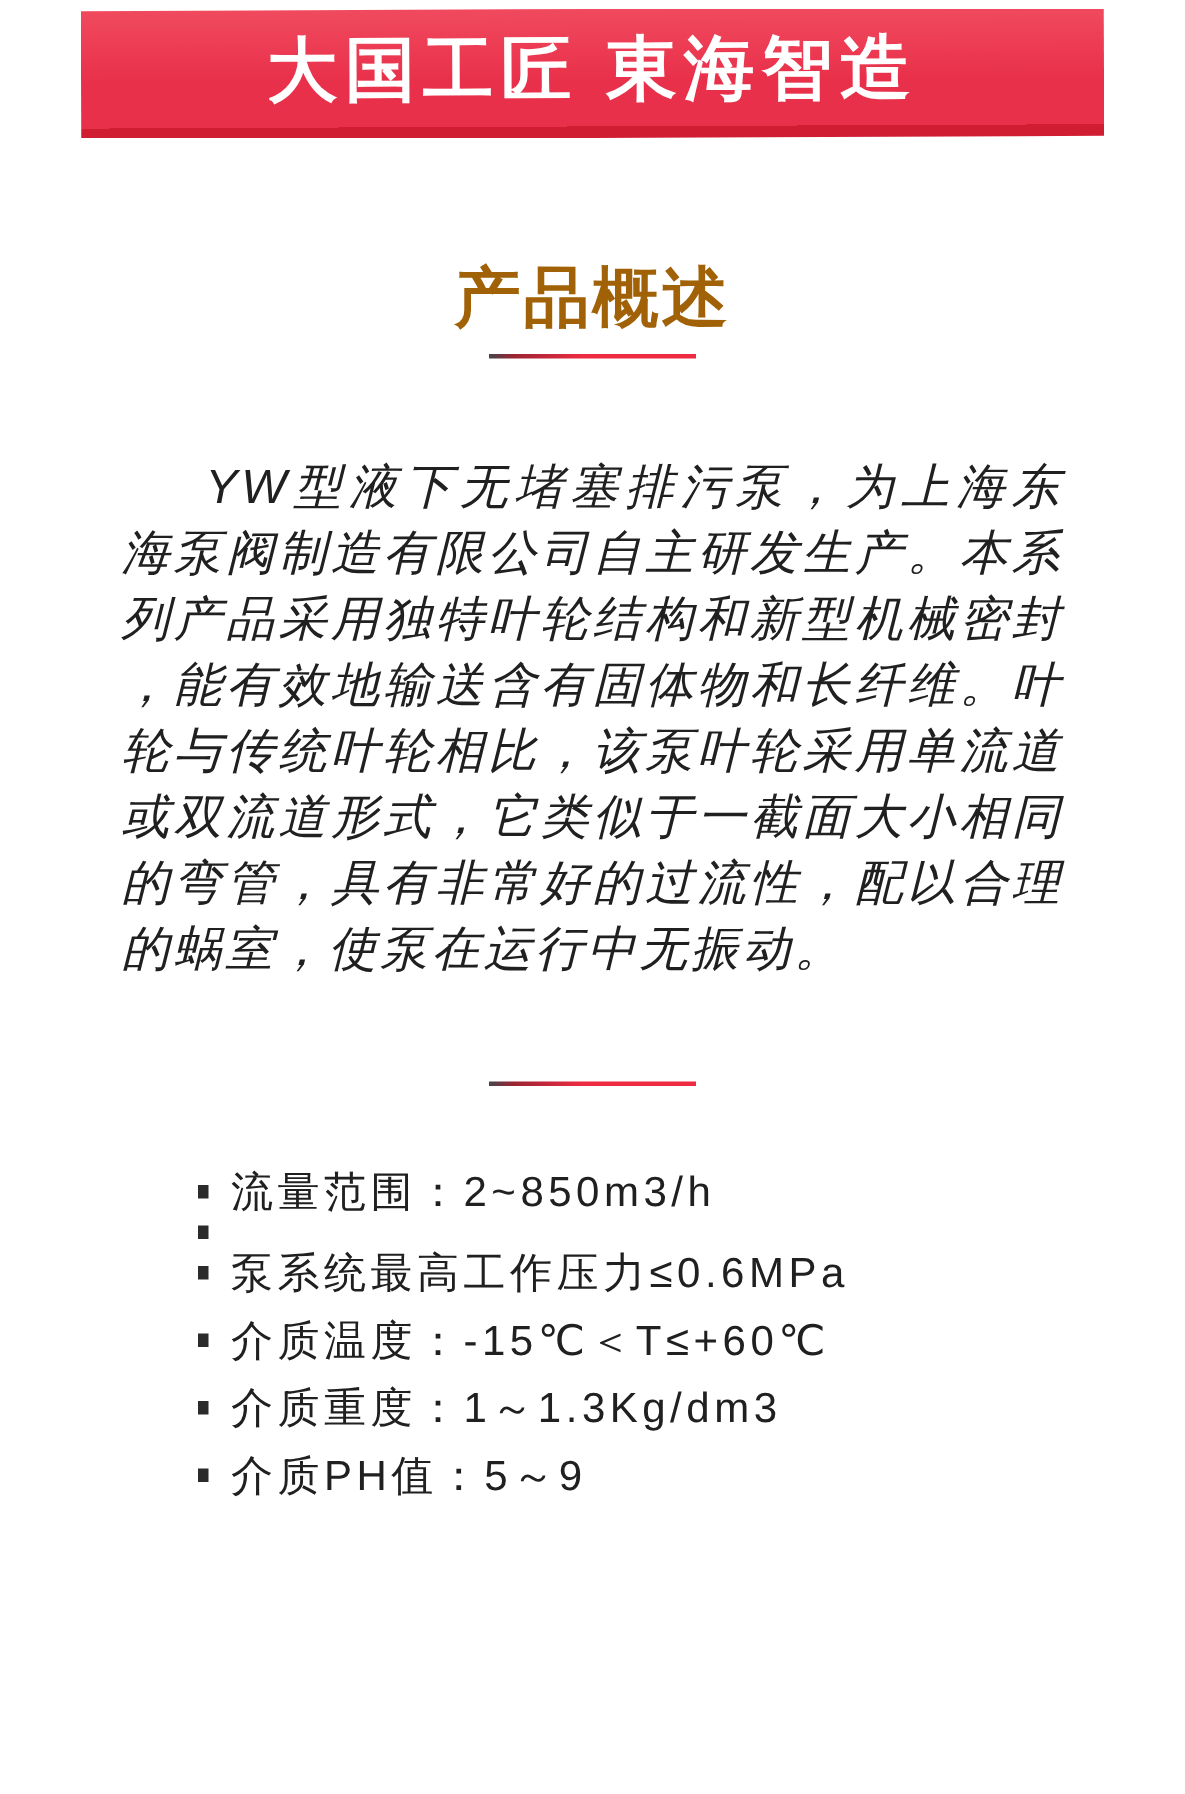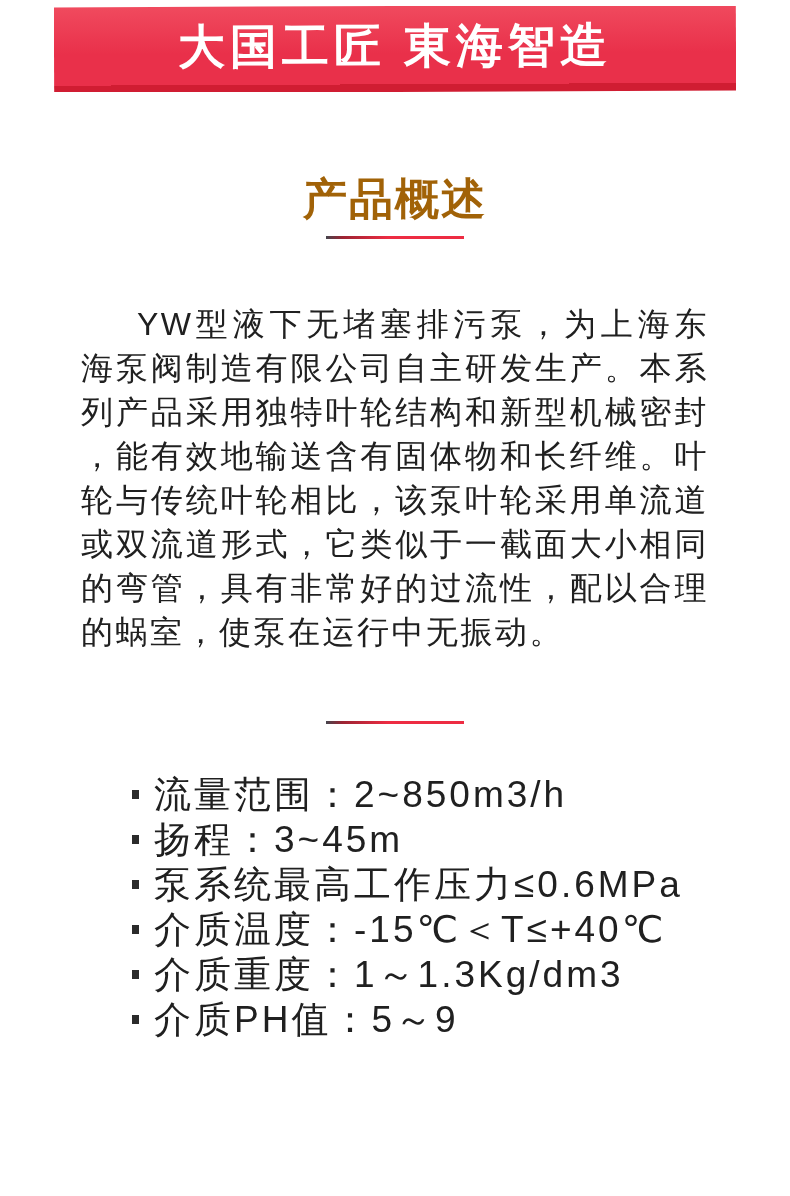"YW型液下无堵塞排污泵，为上海东海泵阀制造有限公司自主研发生产。本系列产品采用独" .para { font-style: none -> italic }
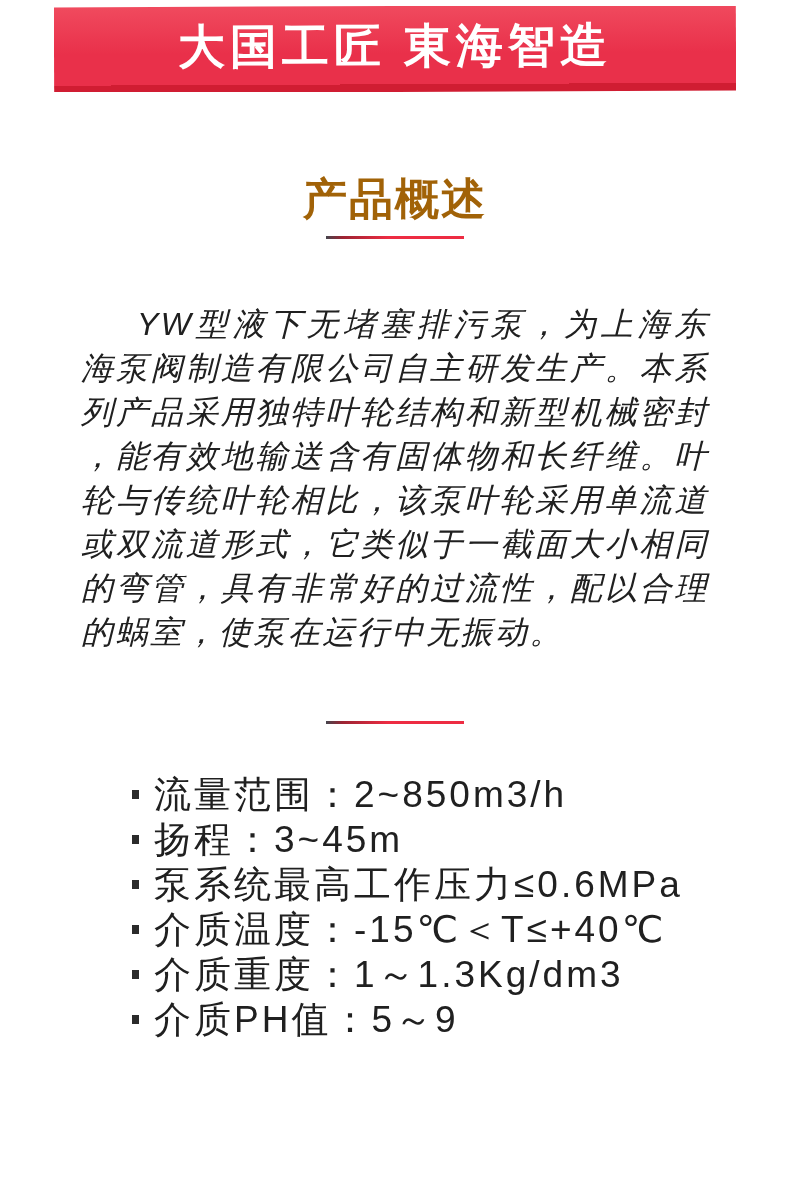"流量范围：2~850m3/h" .cond-list { font-size: 37px -> 28px }
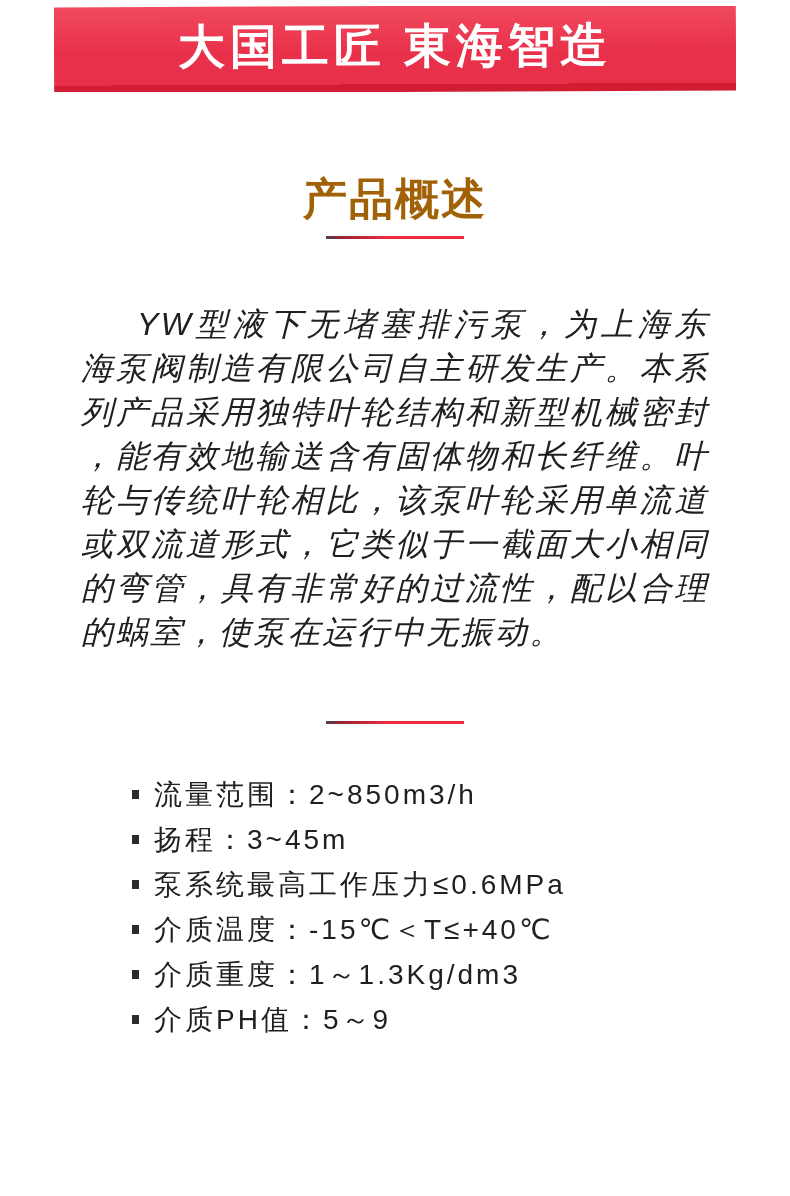"扬程：3~45m" span { html: <span>扬程：3~45m</span> -> none }
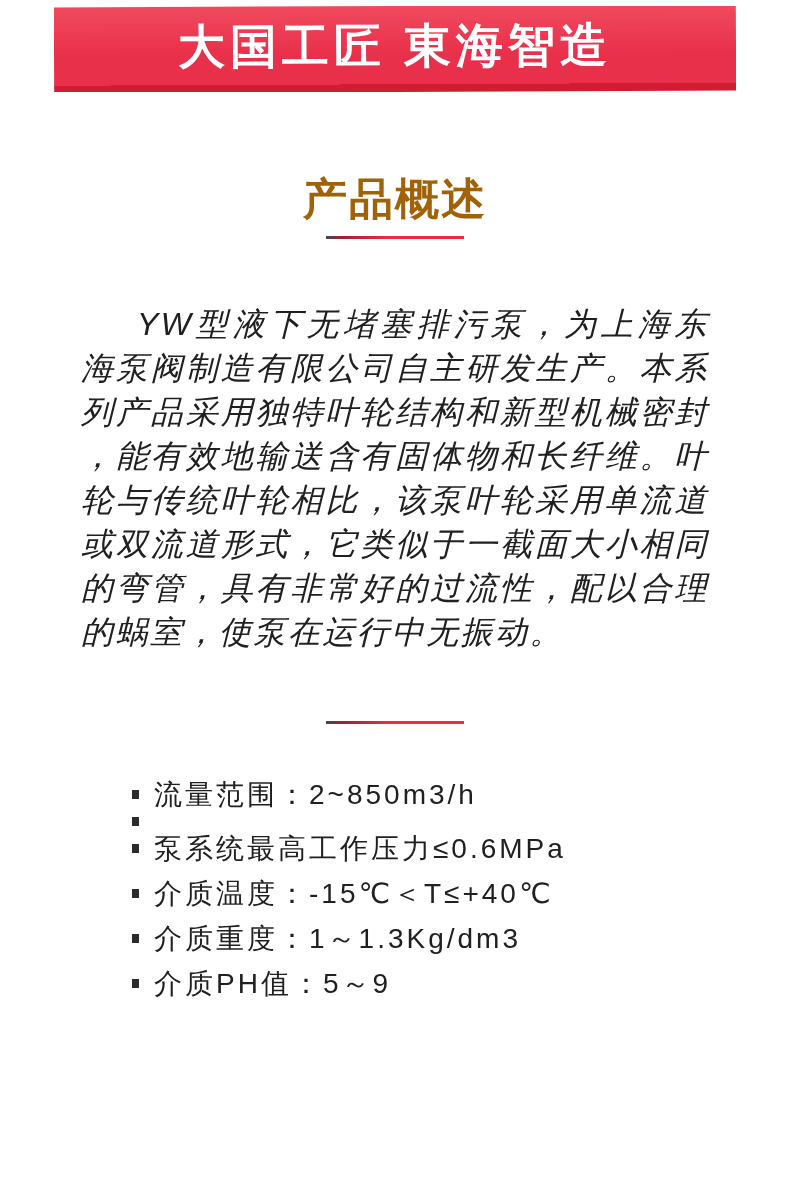"介质温度：-15℃＜T≤+40℃" span { text: +40 -> +60 }
